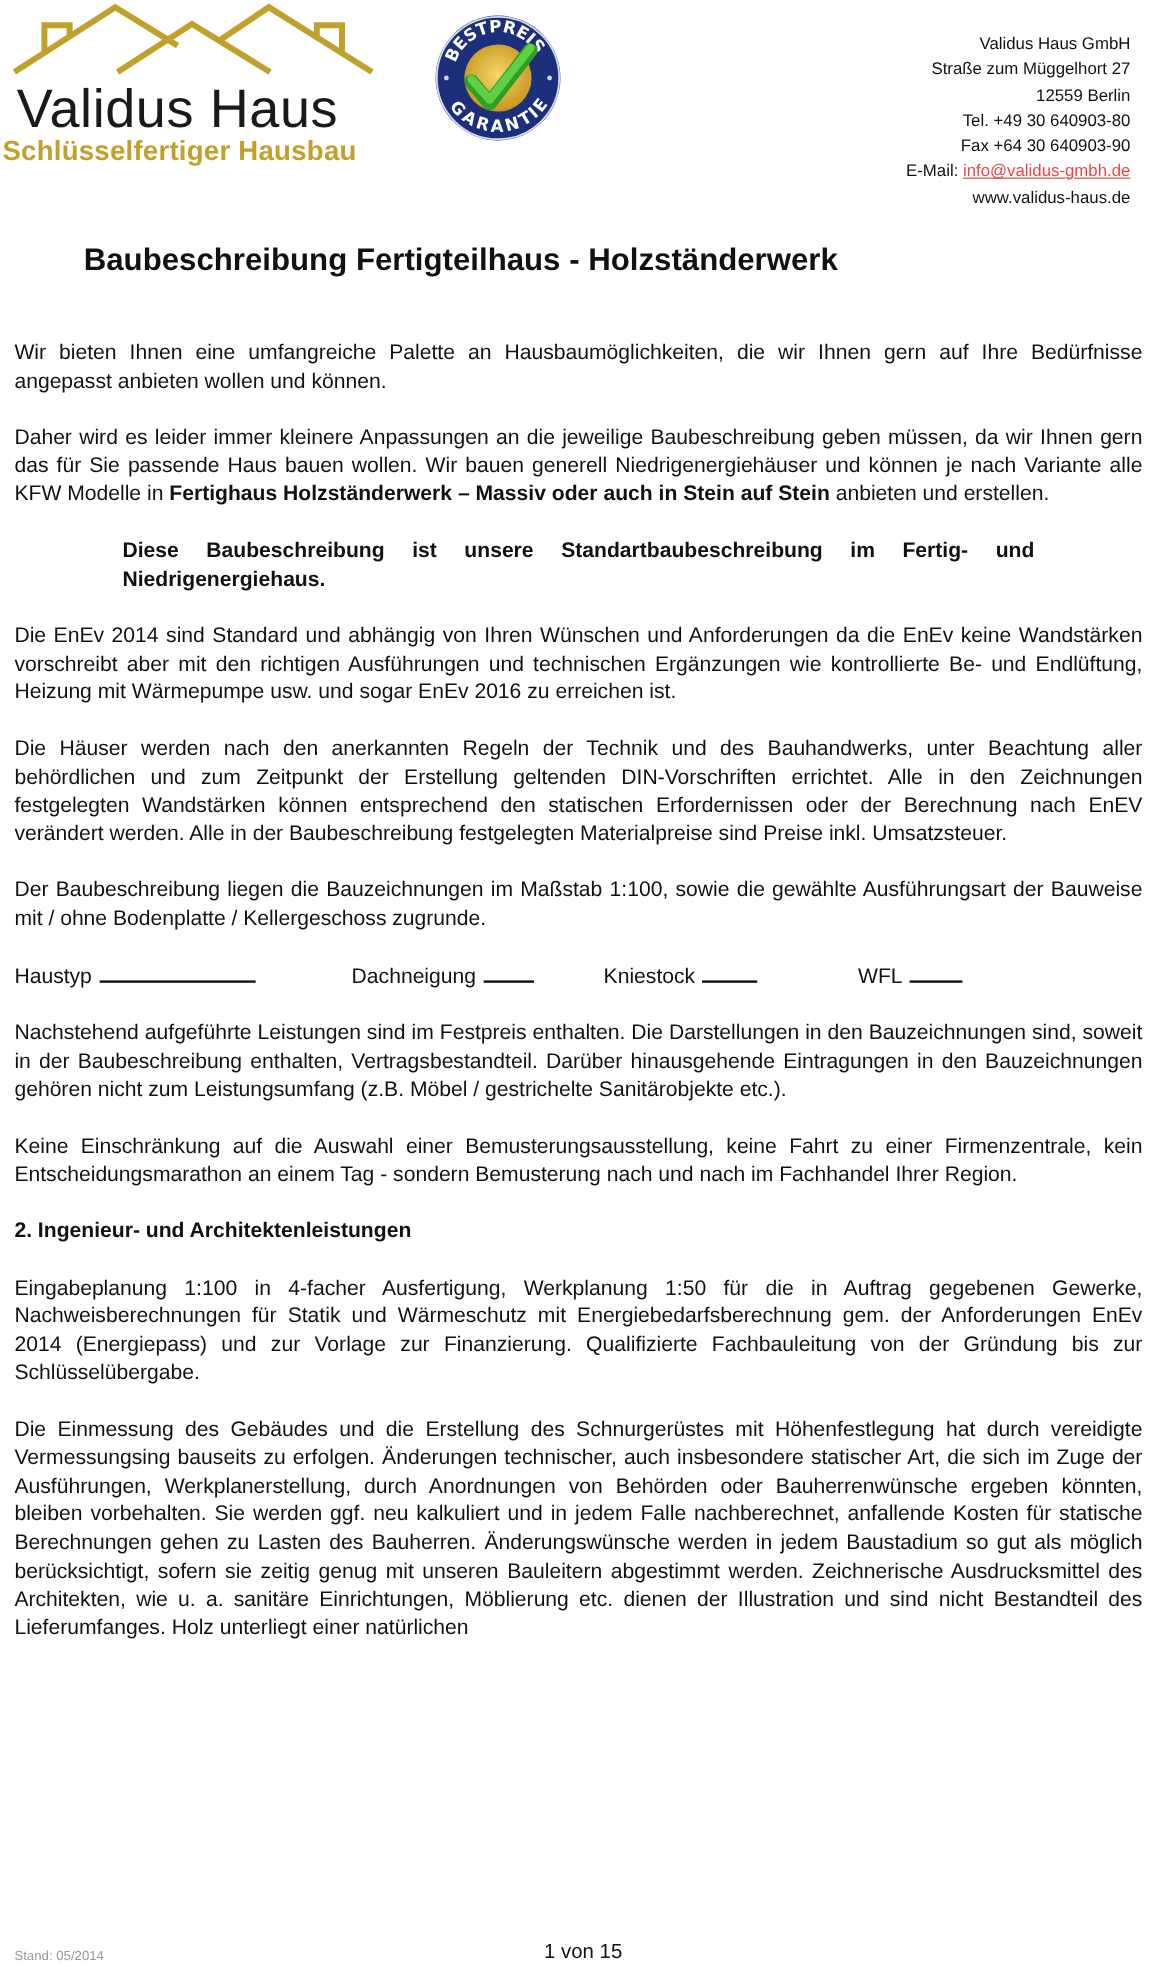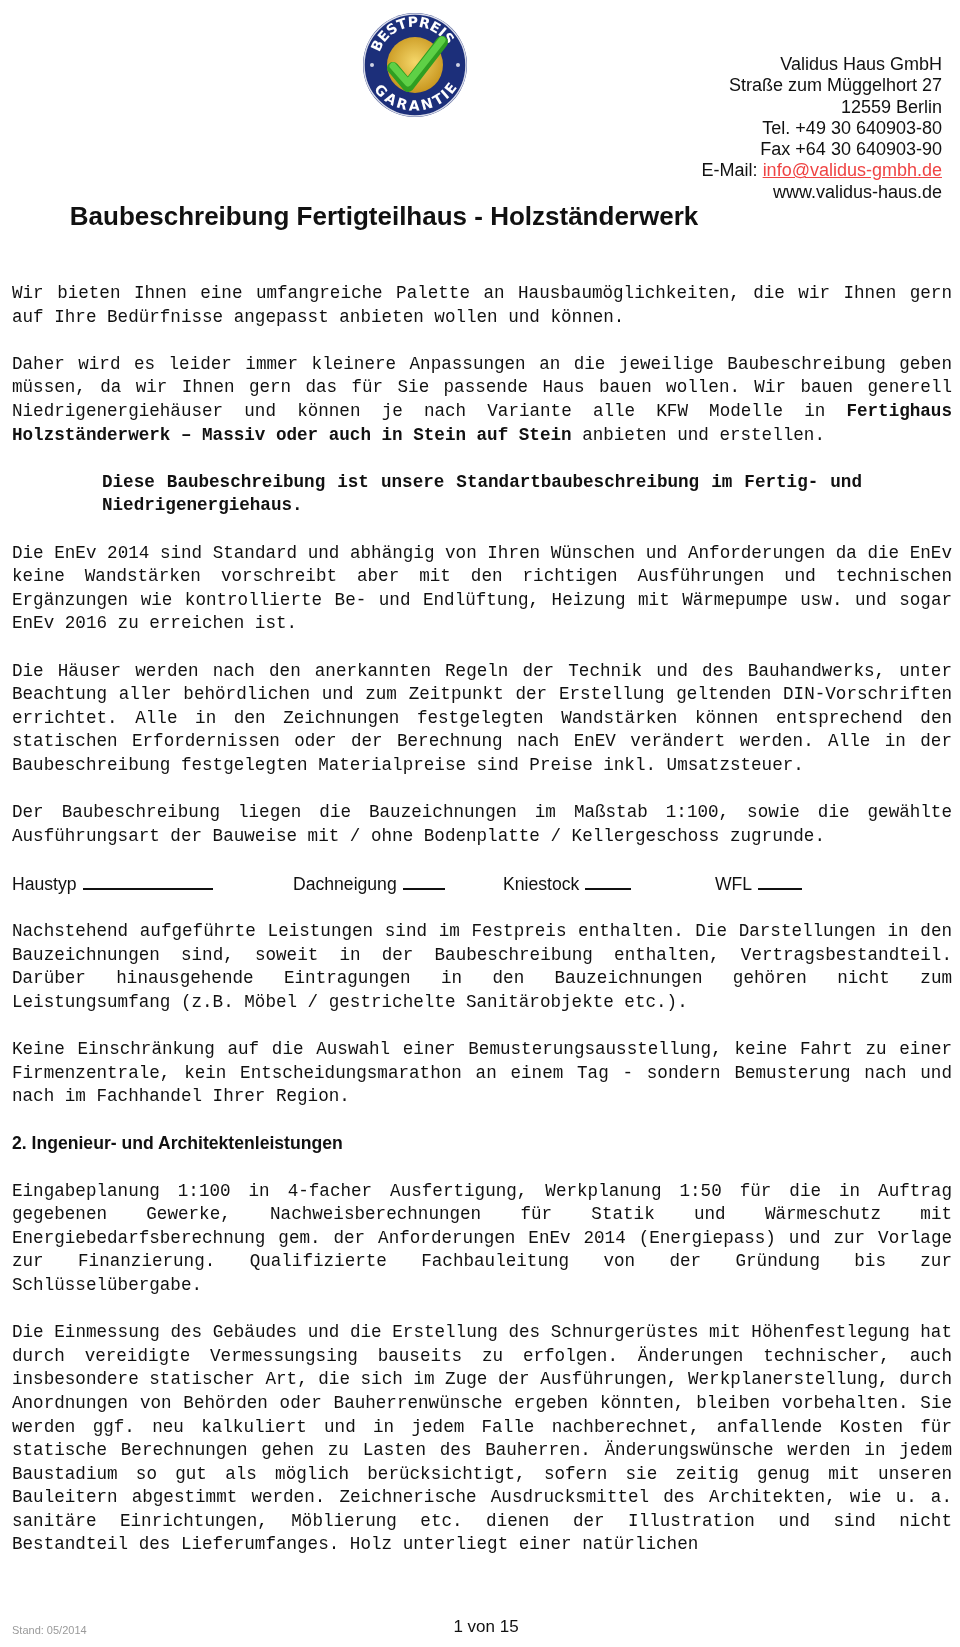"Validus Haus GmbH" .contact { font-size: 18px -> 14px; margin-top: 28px -> none }
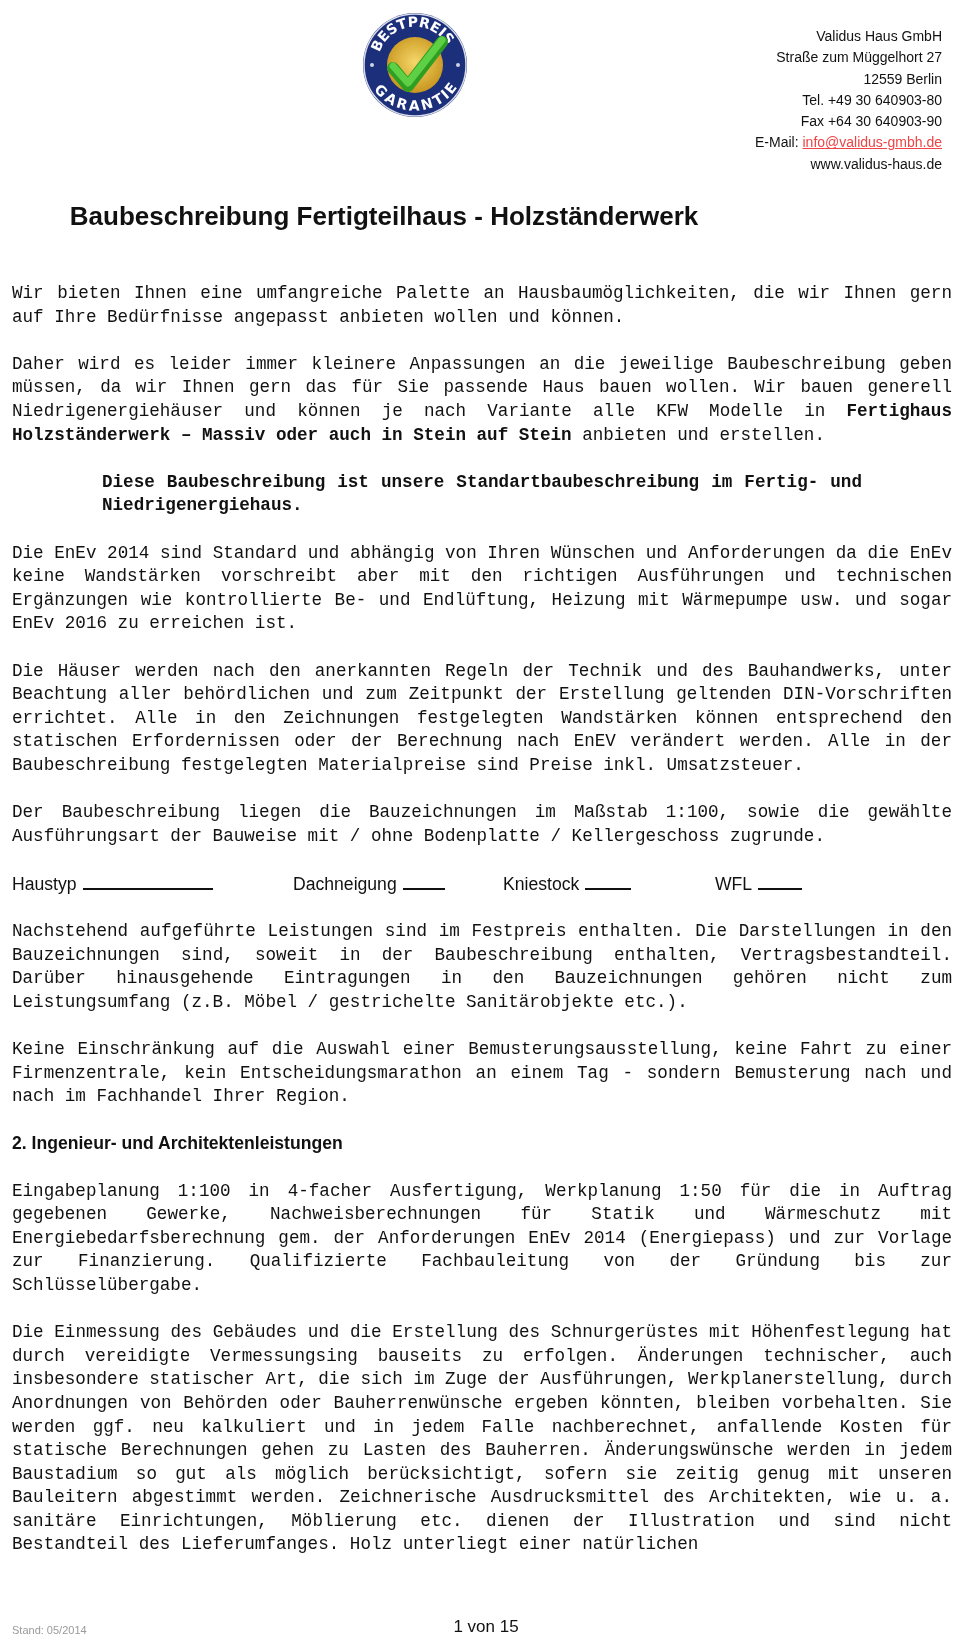"Validus Haus" div.logo { html: none -> <div> <svg> <g> <polyline></polyline> <polyline></polyline> <polyline></polyline> <polyline></polyline> <polyline></polyline> </g> </svg> <div>Validus Haus</div> <div>Schlüsselfertiger Hausbau</div> </div> }
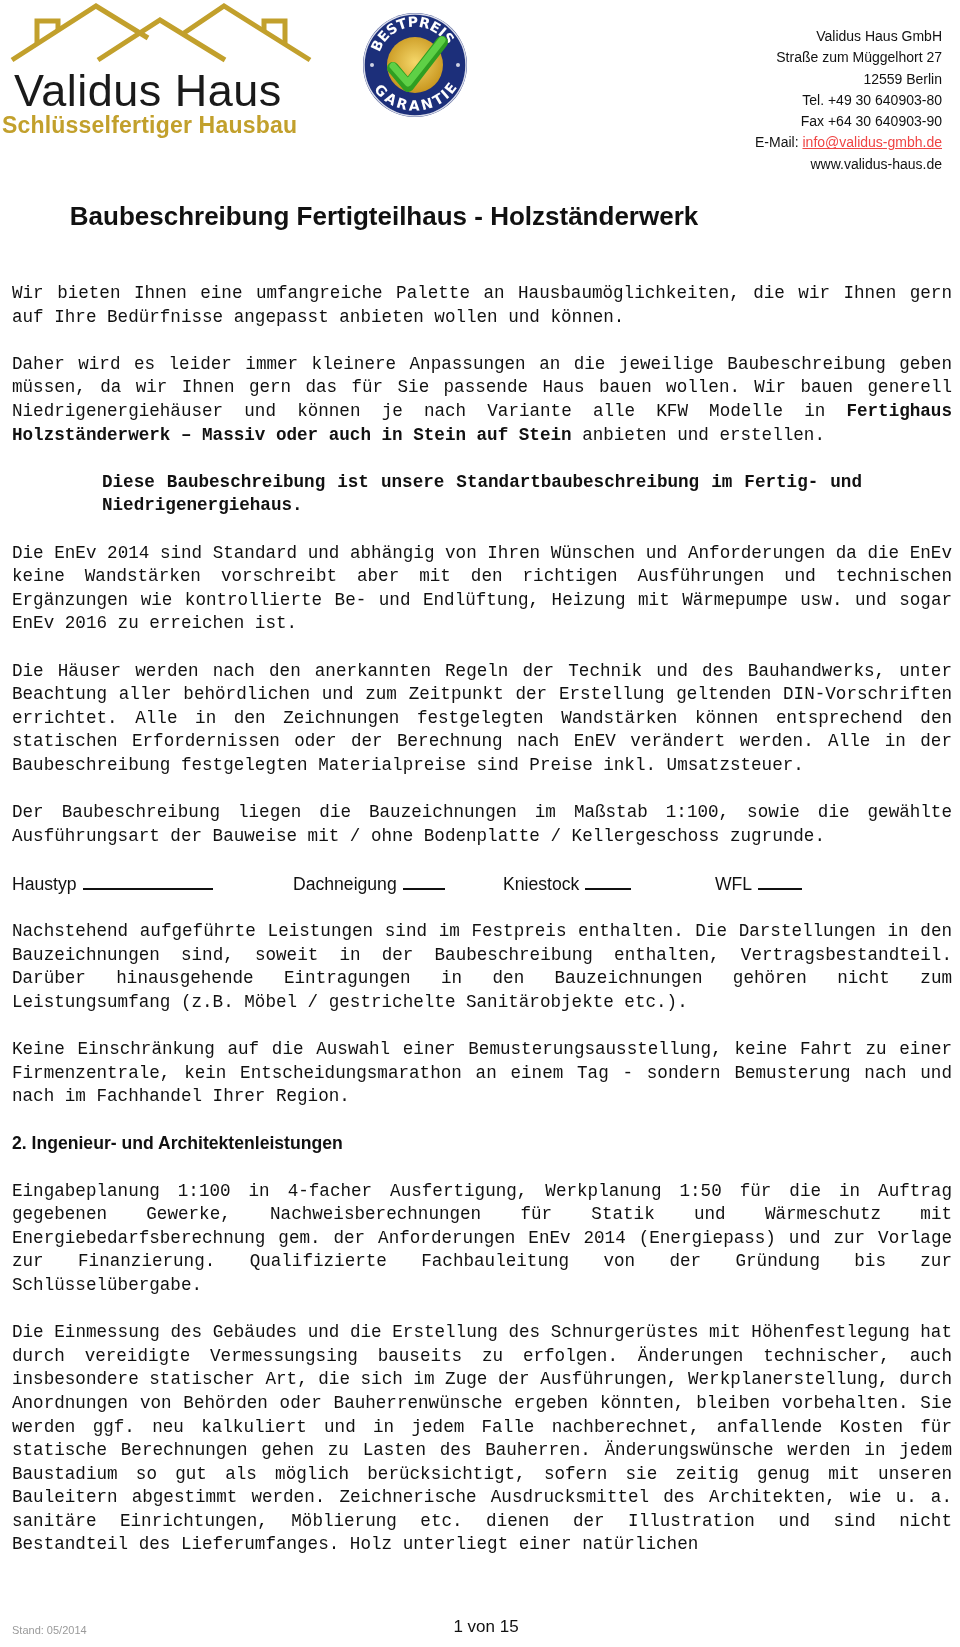"Wir bieten Ihnen eine umfangreiche" .content p { font-family: Liberation Mono, monospace -> none }
